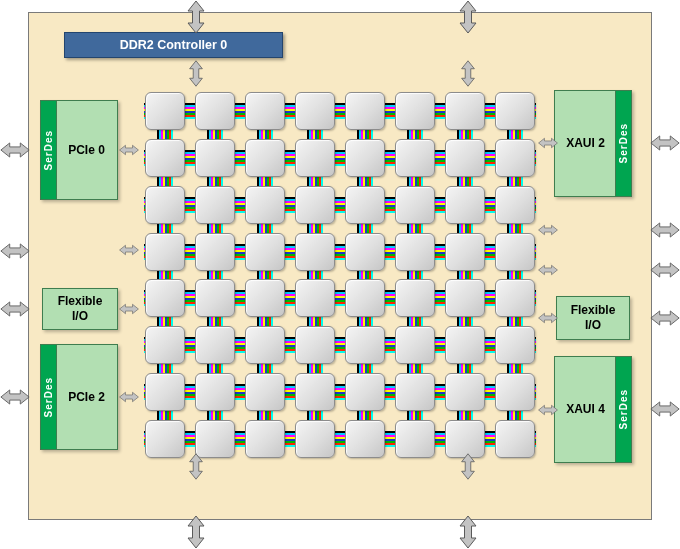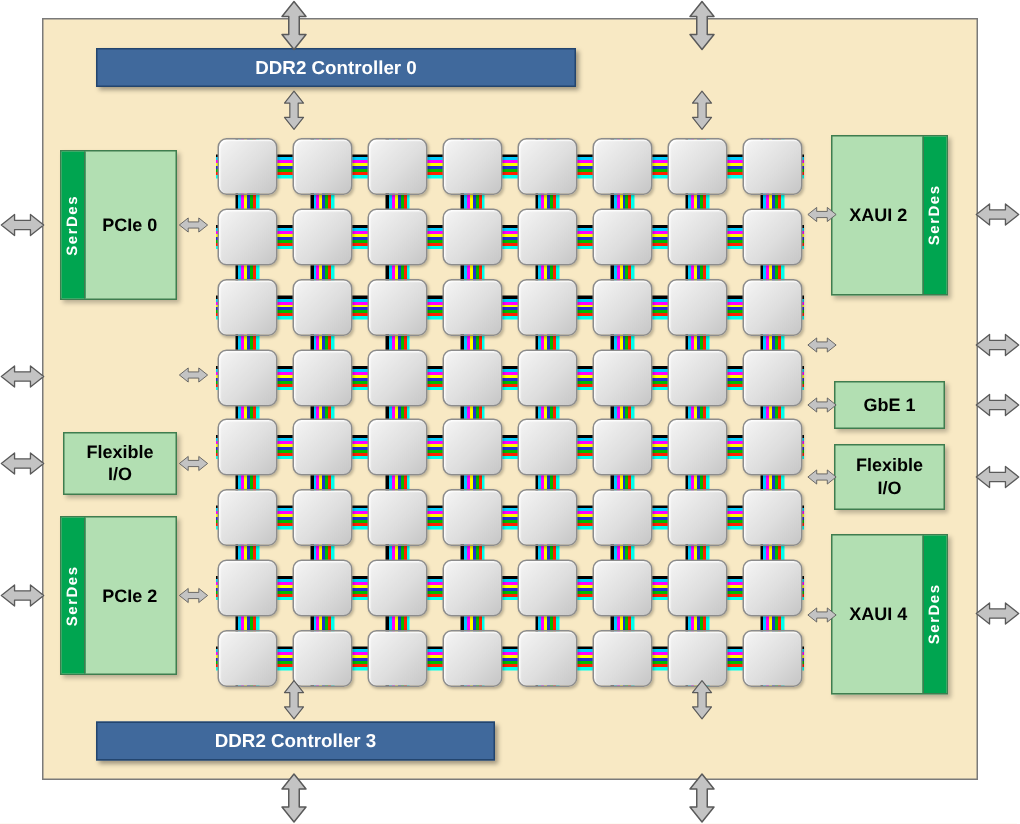"DDR2 Controller 0" div.block { width: 320px -> 219px }
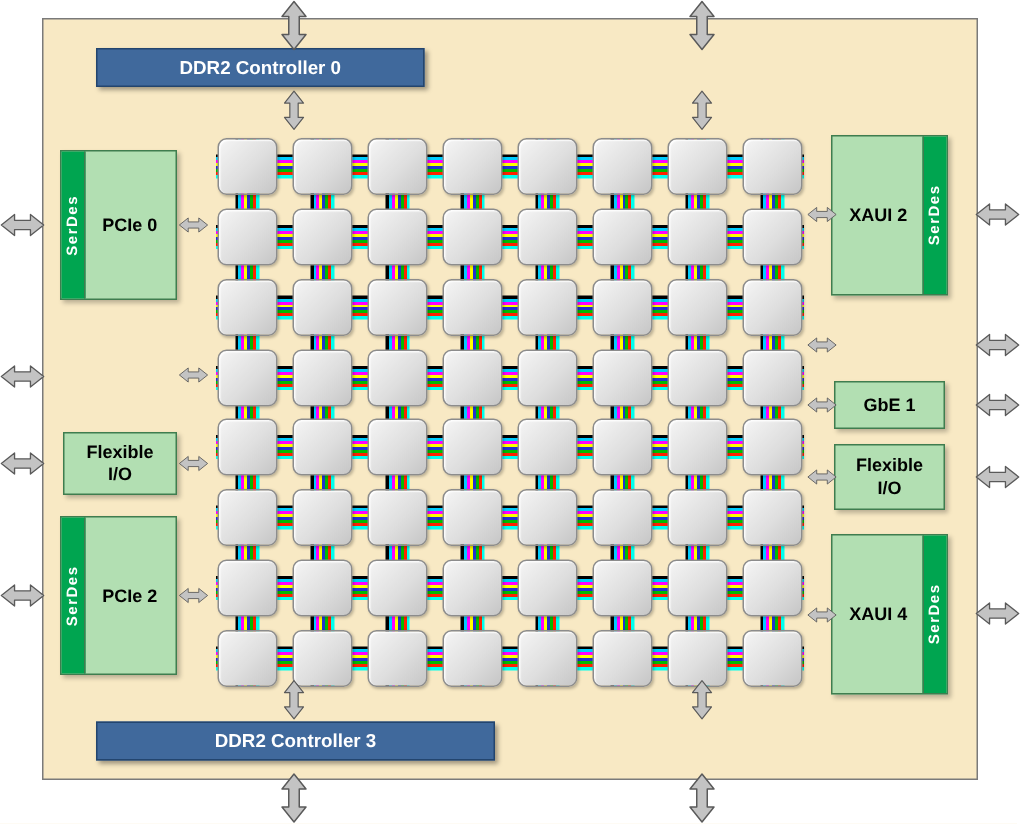"GbE 1" div.block { html: <div> <span>GbE 1</span> </div> -> none }
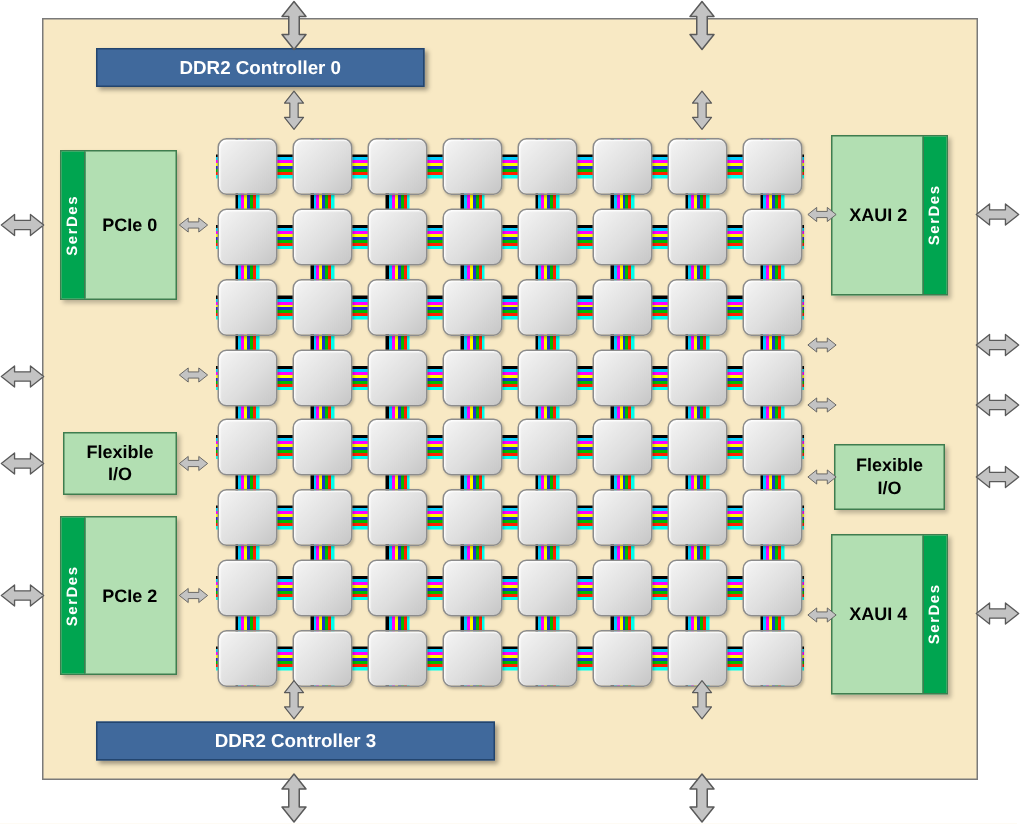"DDR2 Controller 3" div.block { html: <div> <span>DDR2 Controller 3</span> </div> -> none }
